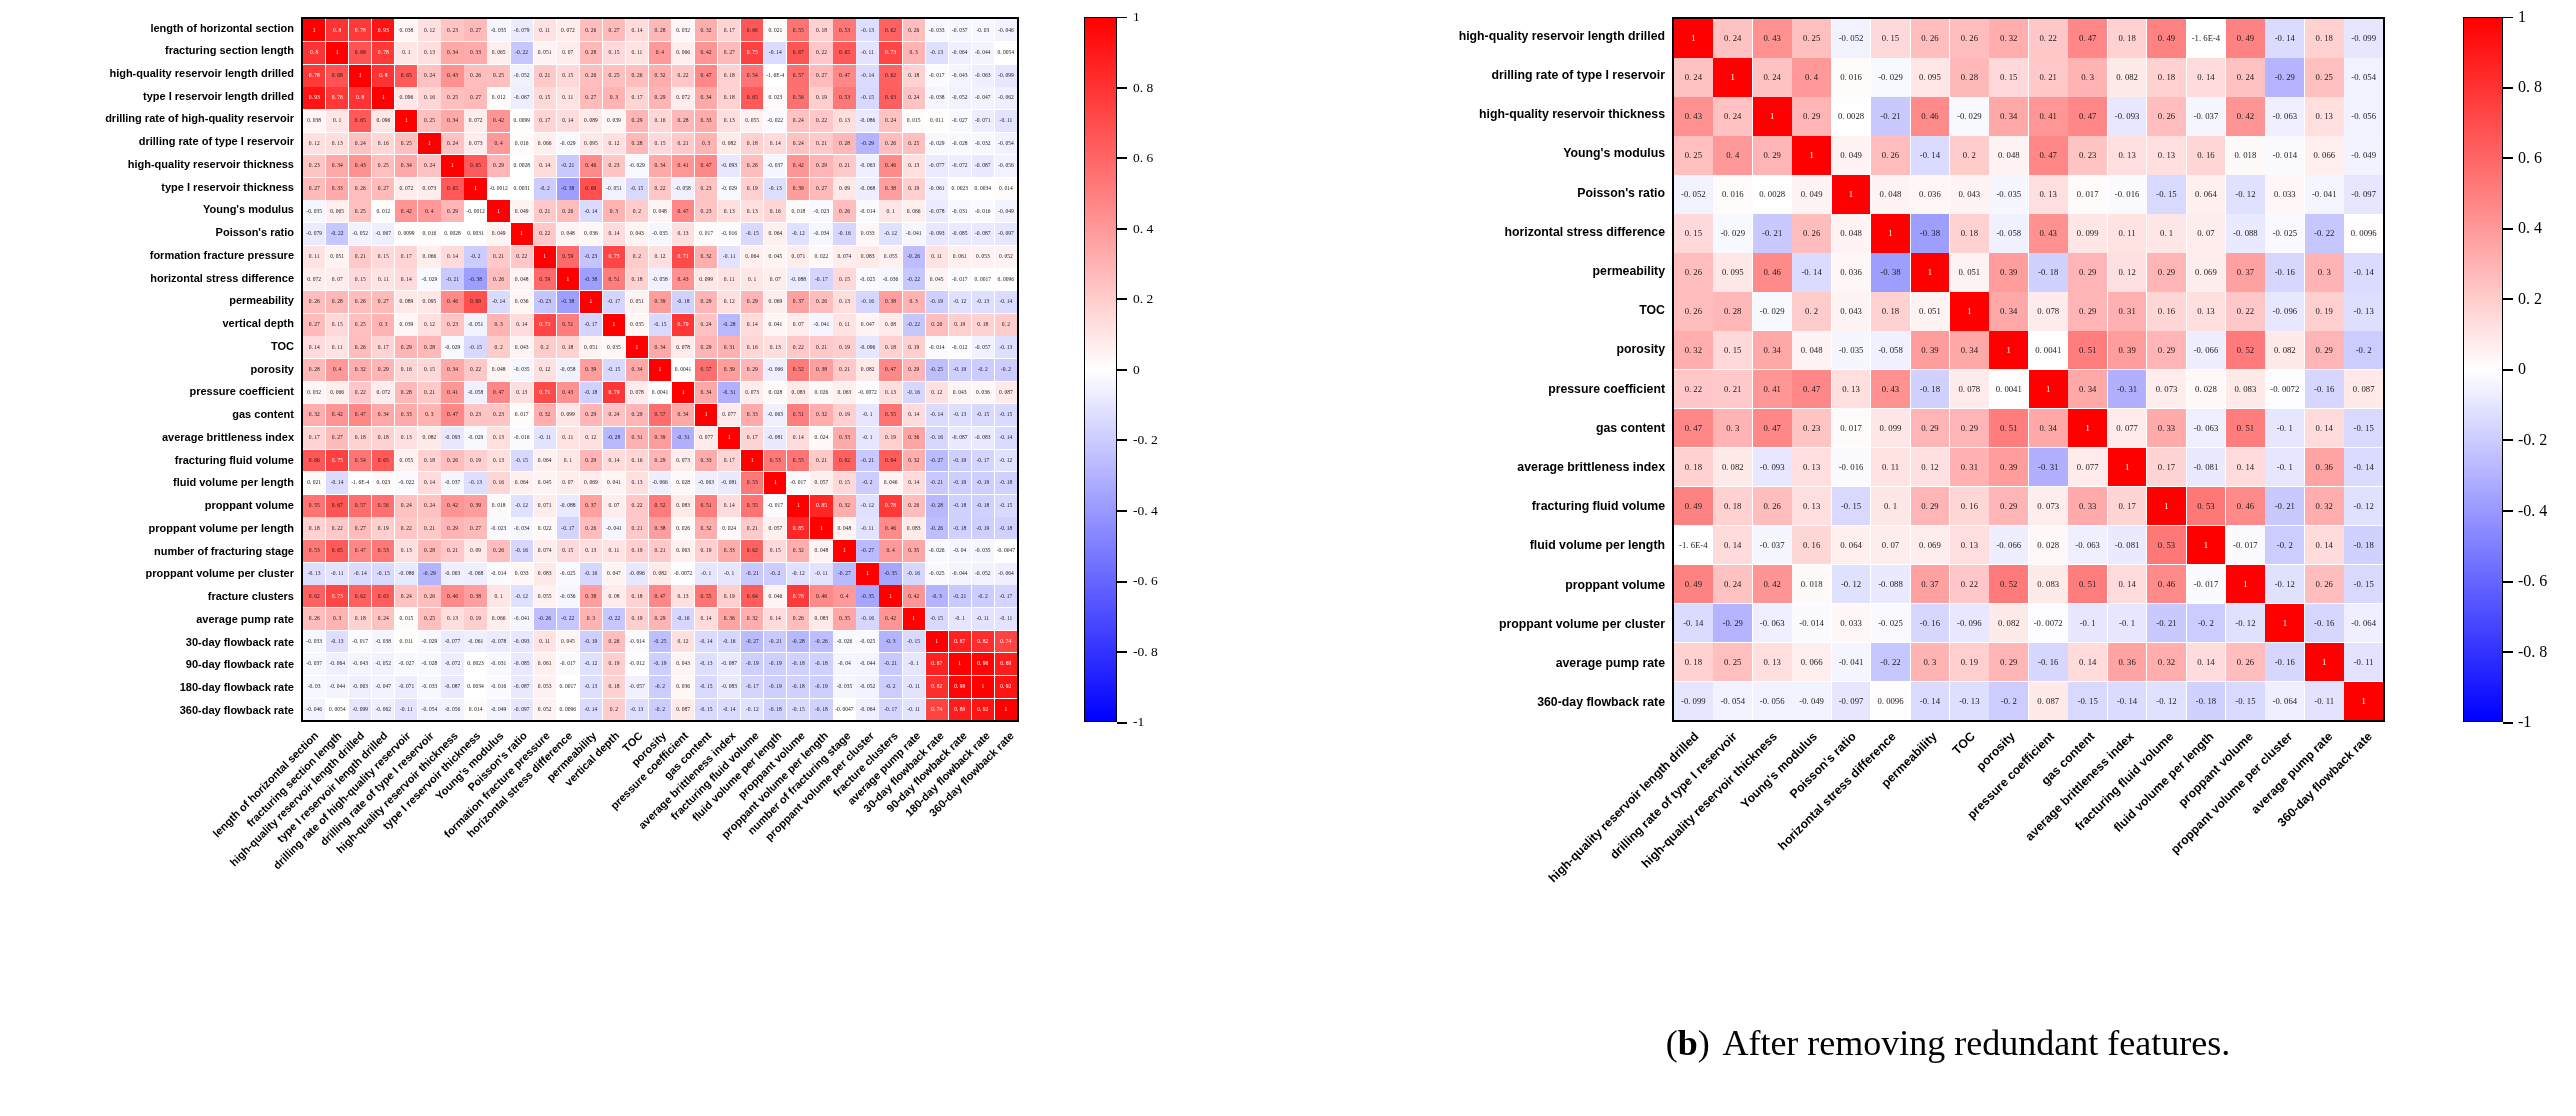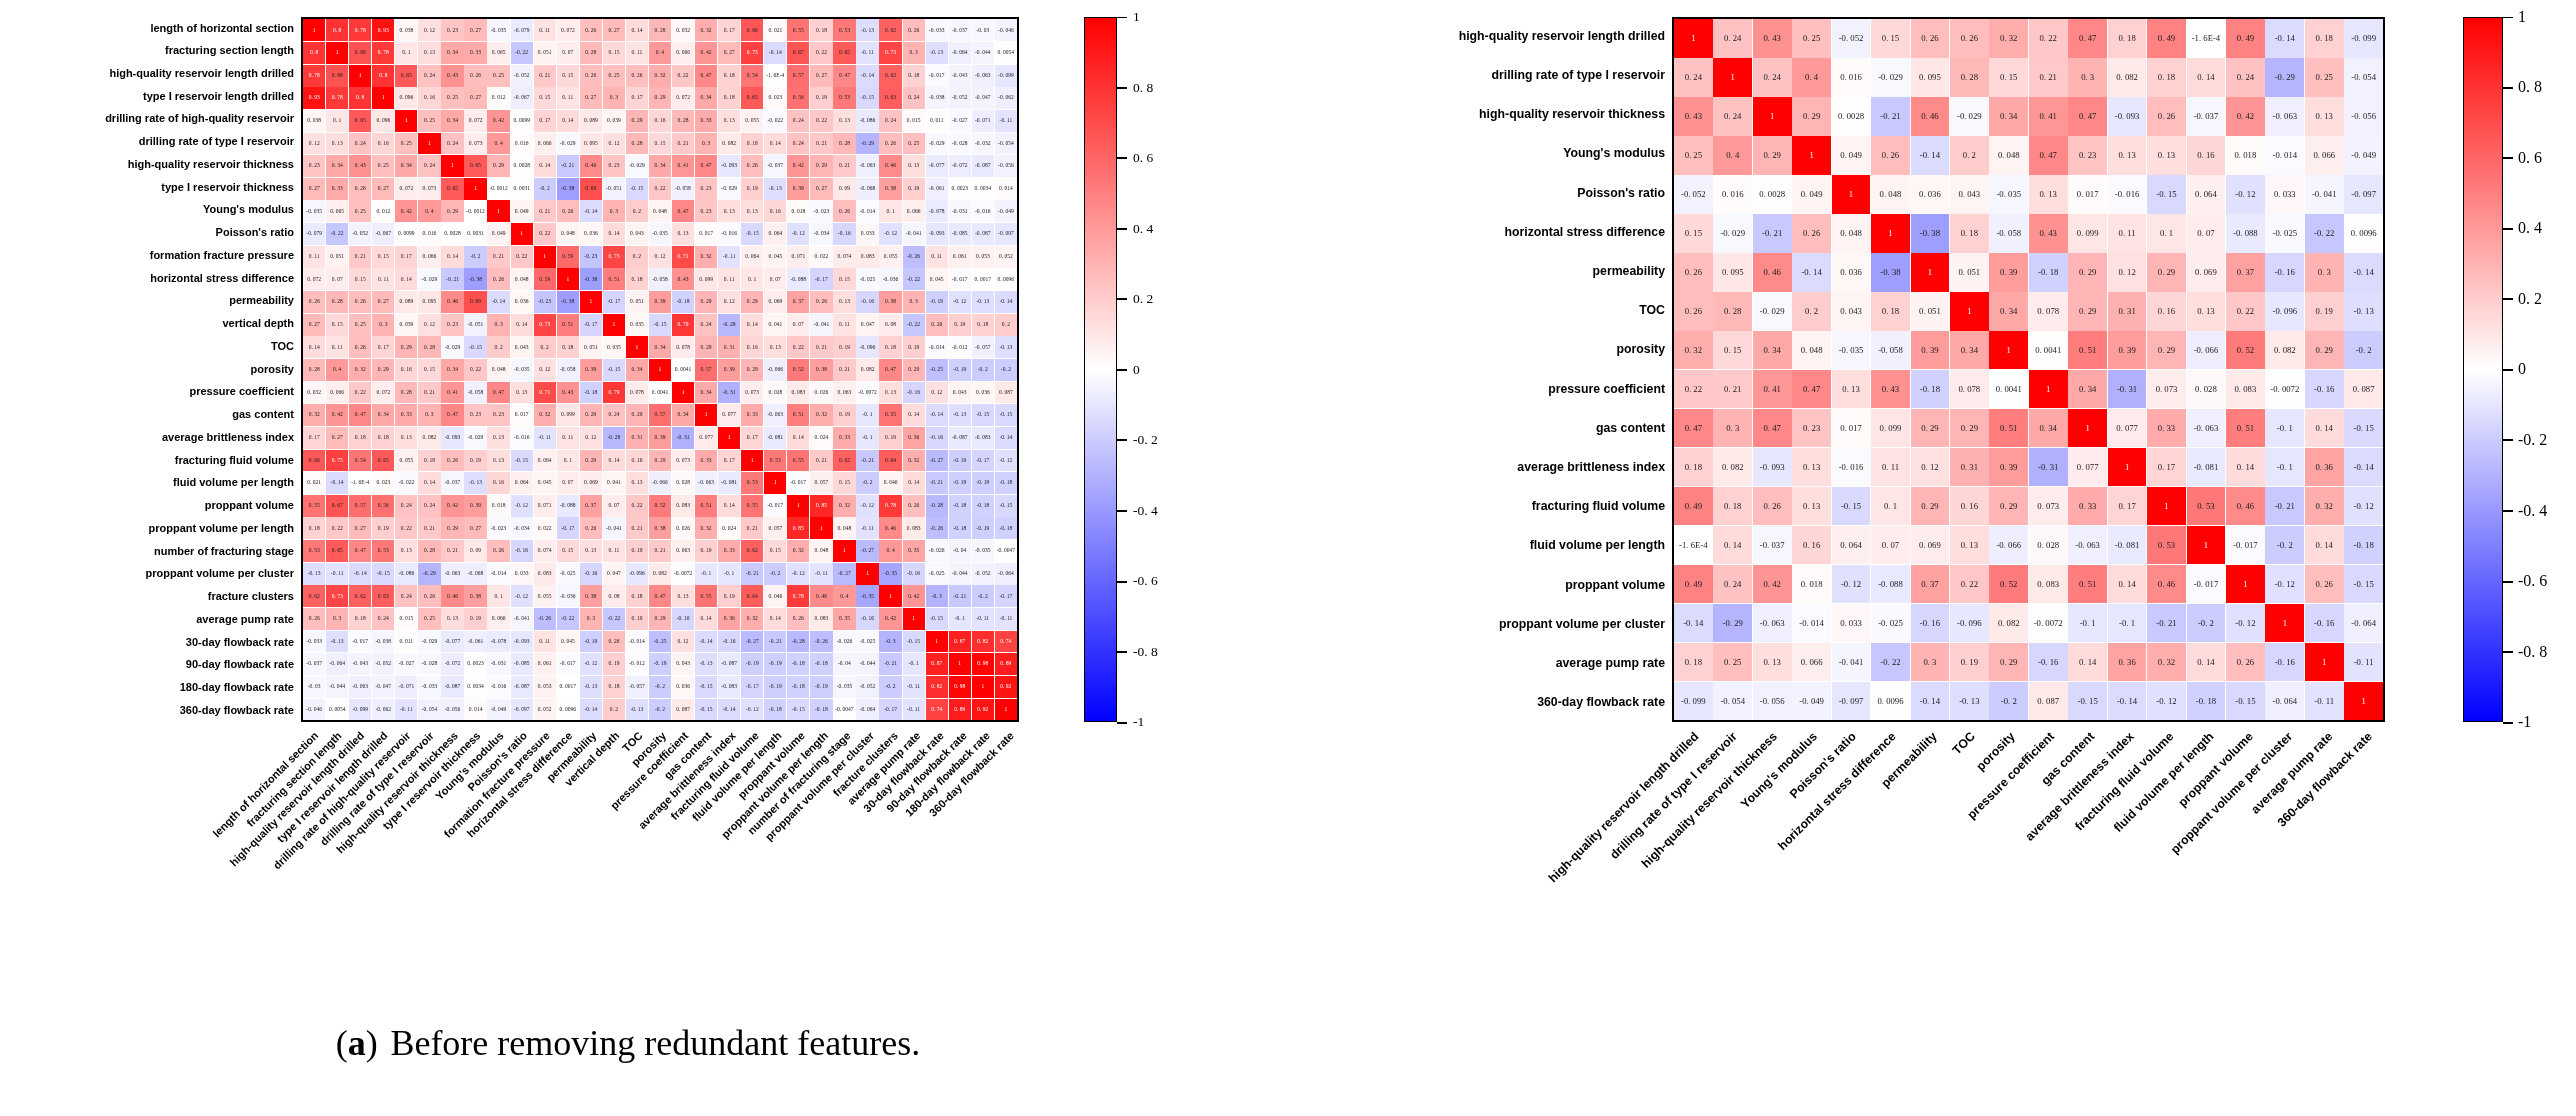"(a) Before removing redundant features." div.caption { html: <div> <span>(</span><b>a</b><span>)</span><span>Before removing redundant features.</span> </div> -> none }
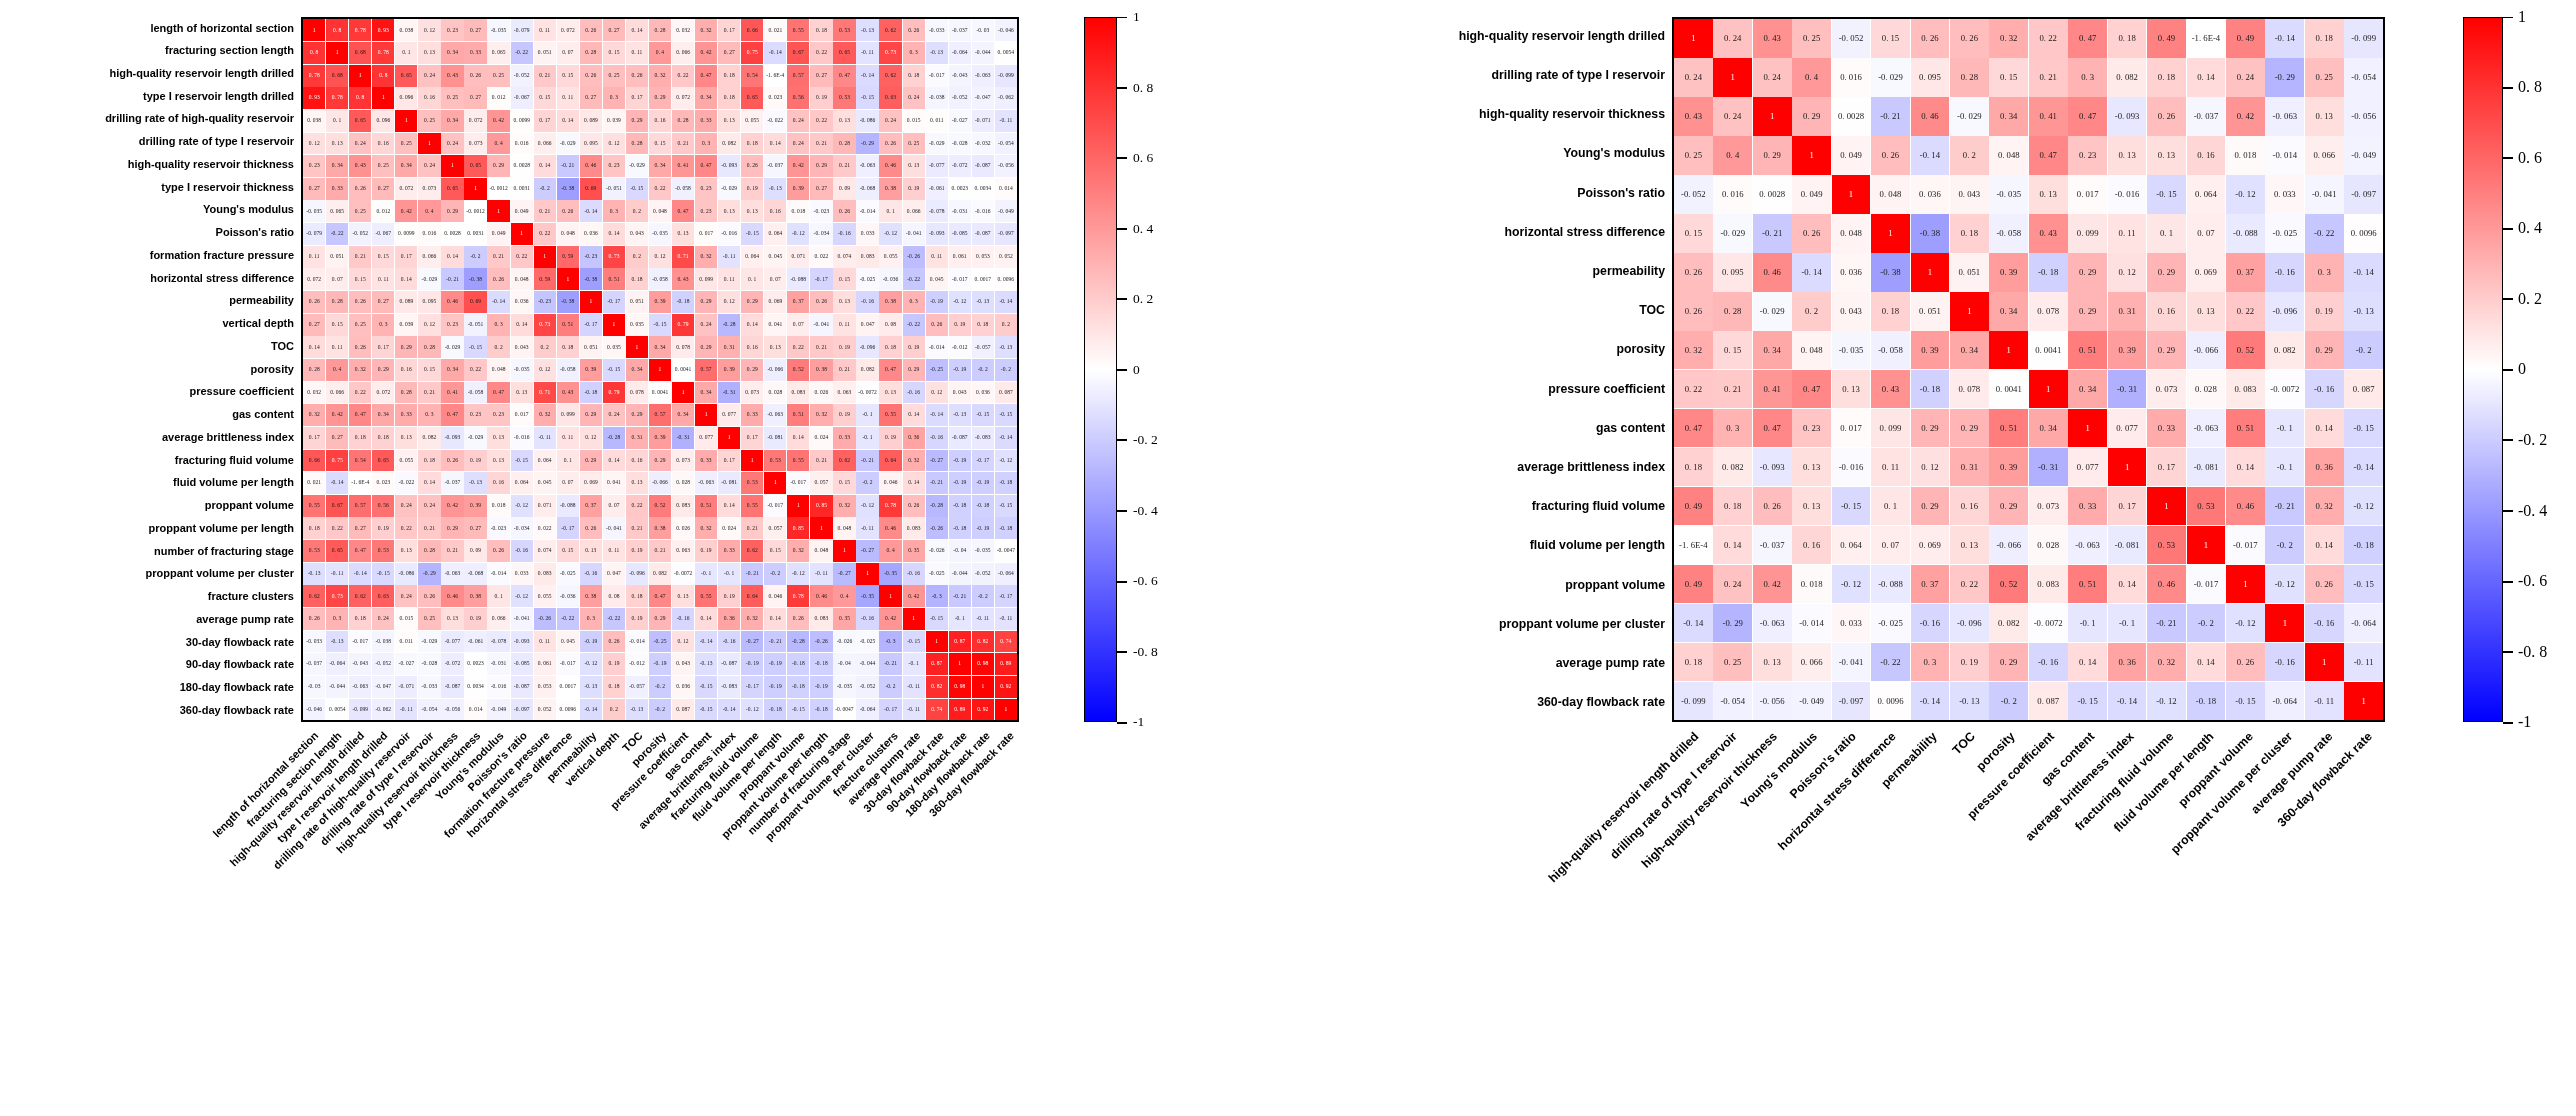"(b) After removing redundant features." div.caption { html: none -> <div> <span>(</span><b>b</b><span>)</span><span>After removing redundant features.</span> </div> }
